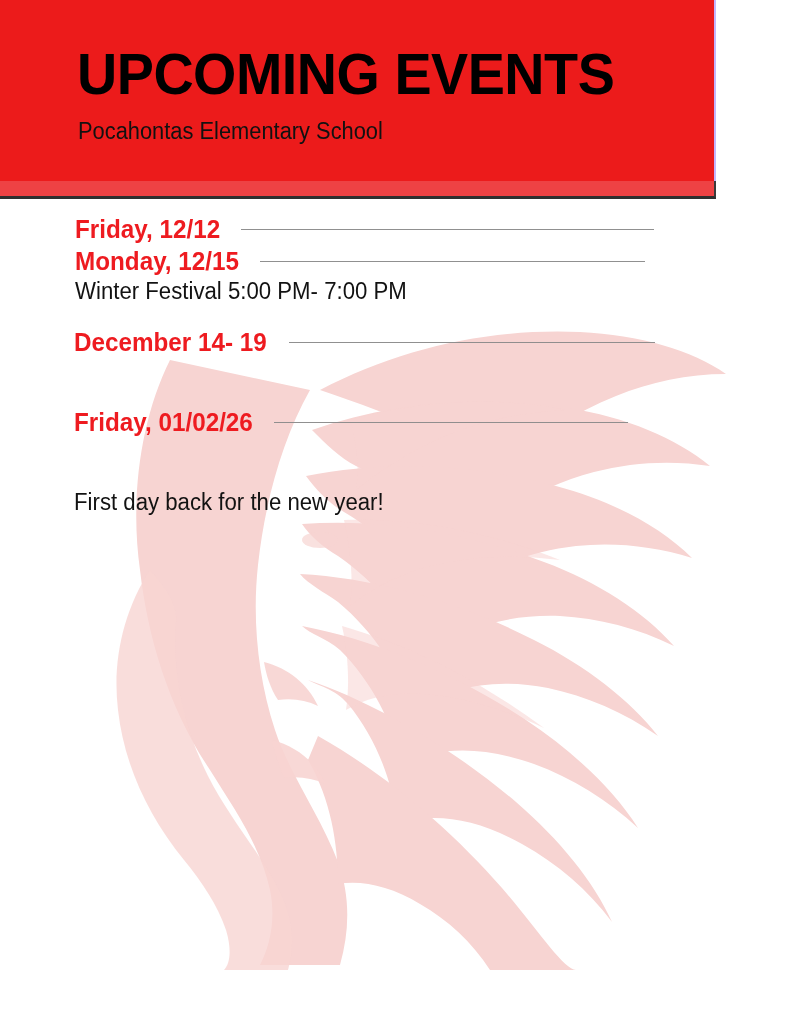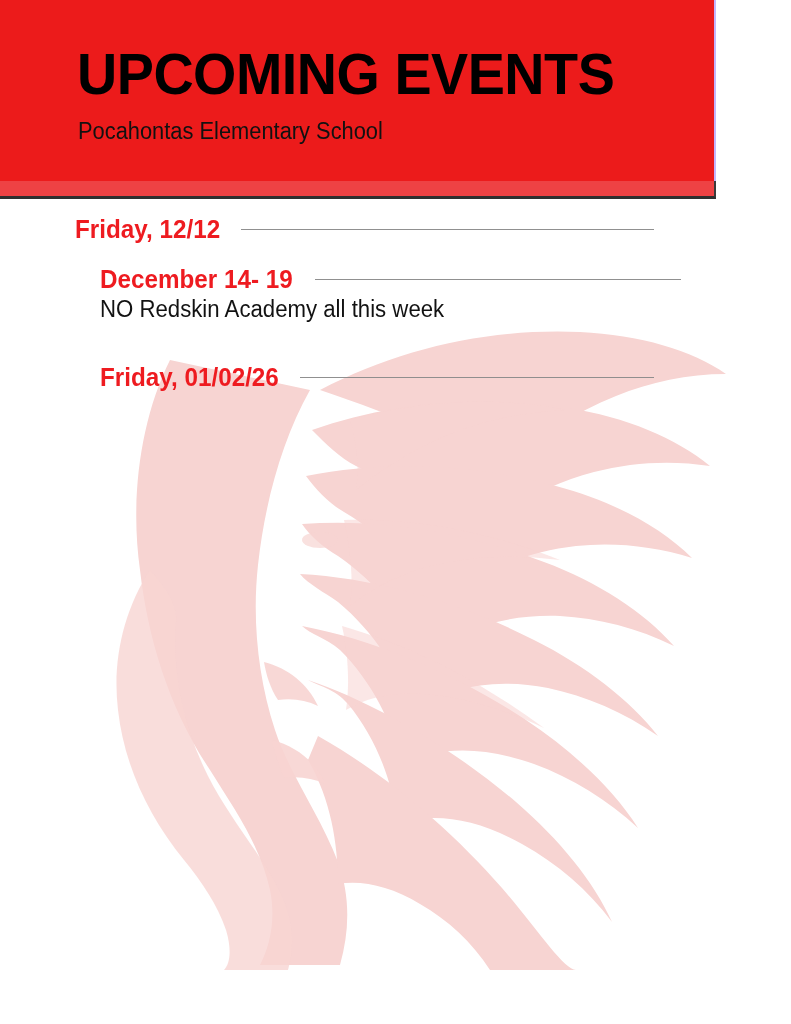"Monday, 12/15" div.event-block { html: none -> <div> <div> <div>Monday, 12/15</div> <div></div> </div> <ul> <li>Winter Festival 5:00 PM- 7:00 PM</li> </ul> </div> }
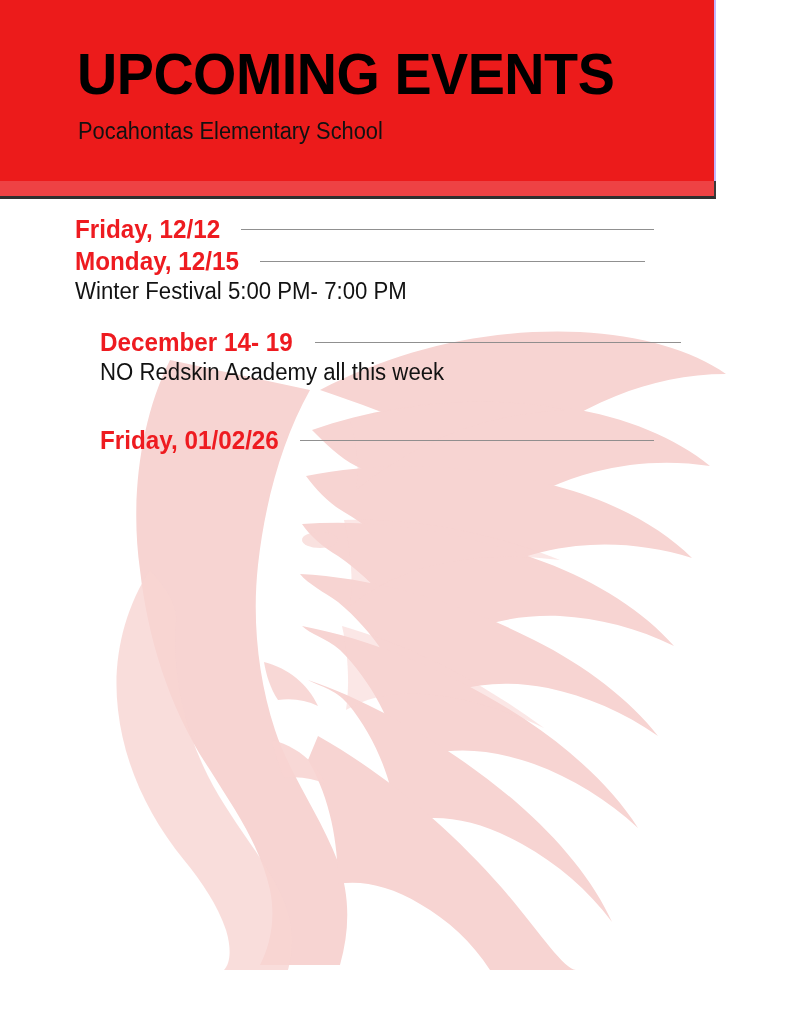"December 14- 19" .indent-1 { padding-left: 100px -> 74px }
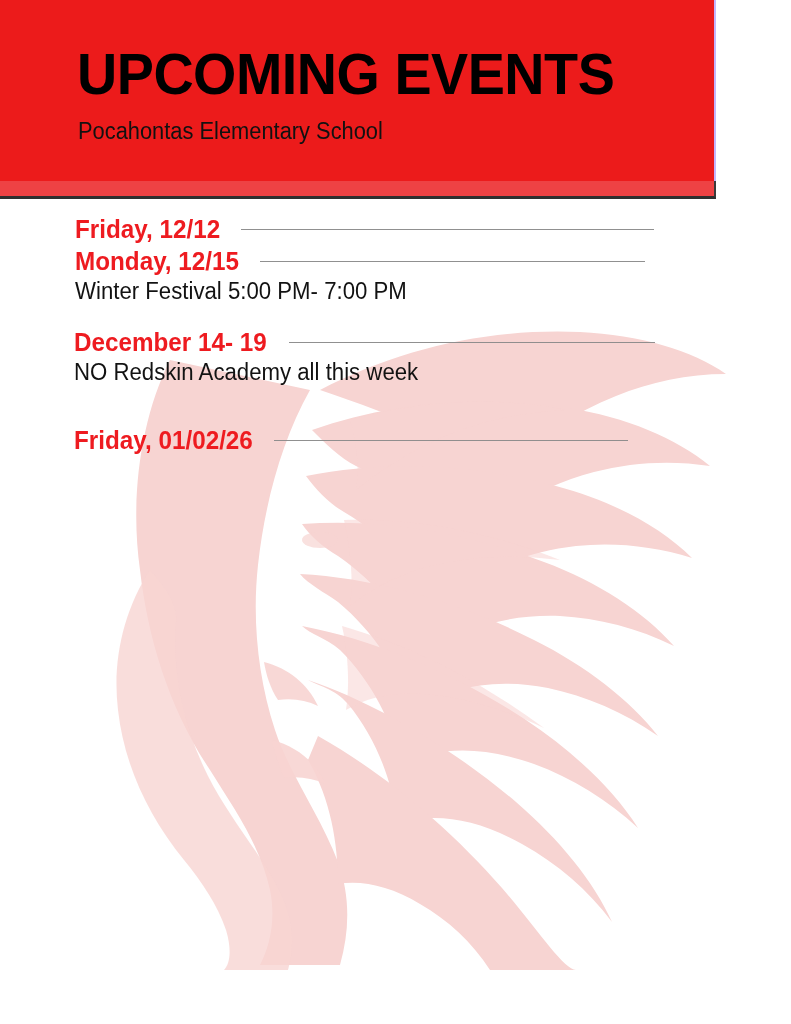"NO Redskin Academy all this" ul.event-lines { html: <ul> <li>NO Redskin Academy all this week</li> </ul> -> none }
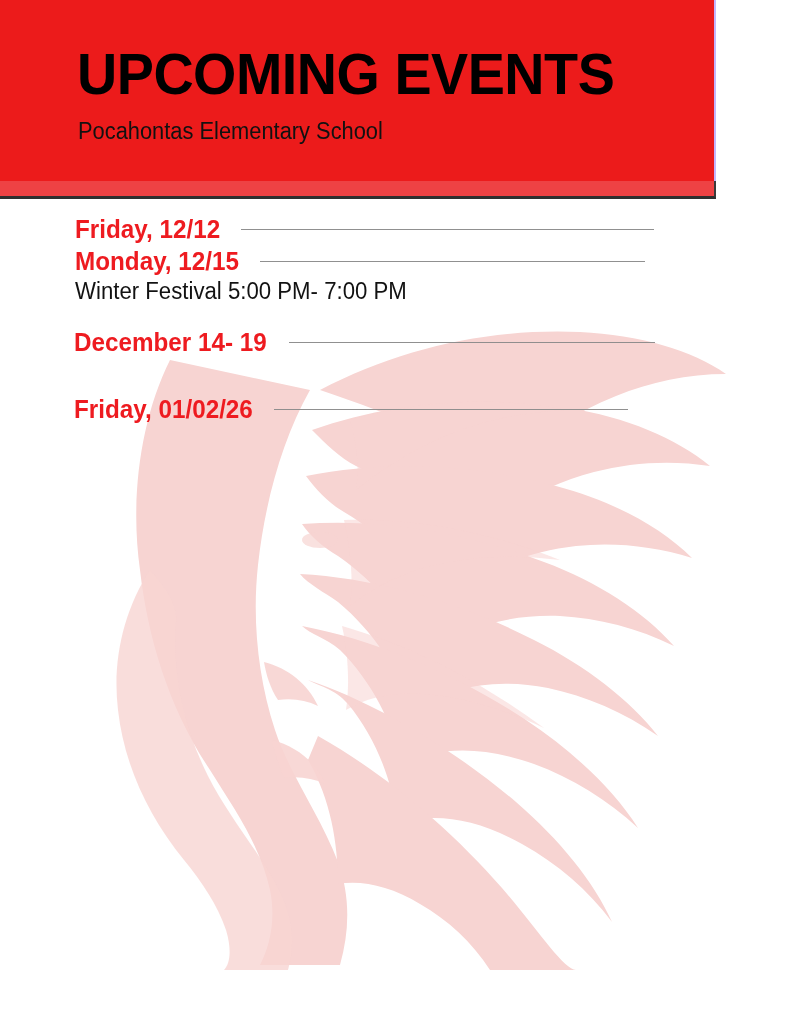"Friday, 01/02/26" .gap-top-lg { margin-top: 37px -> 50px }
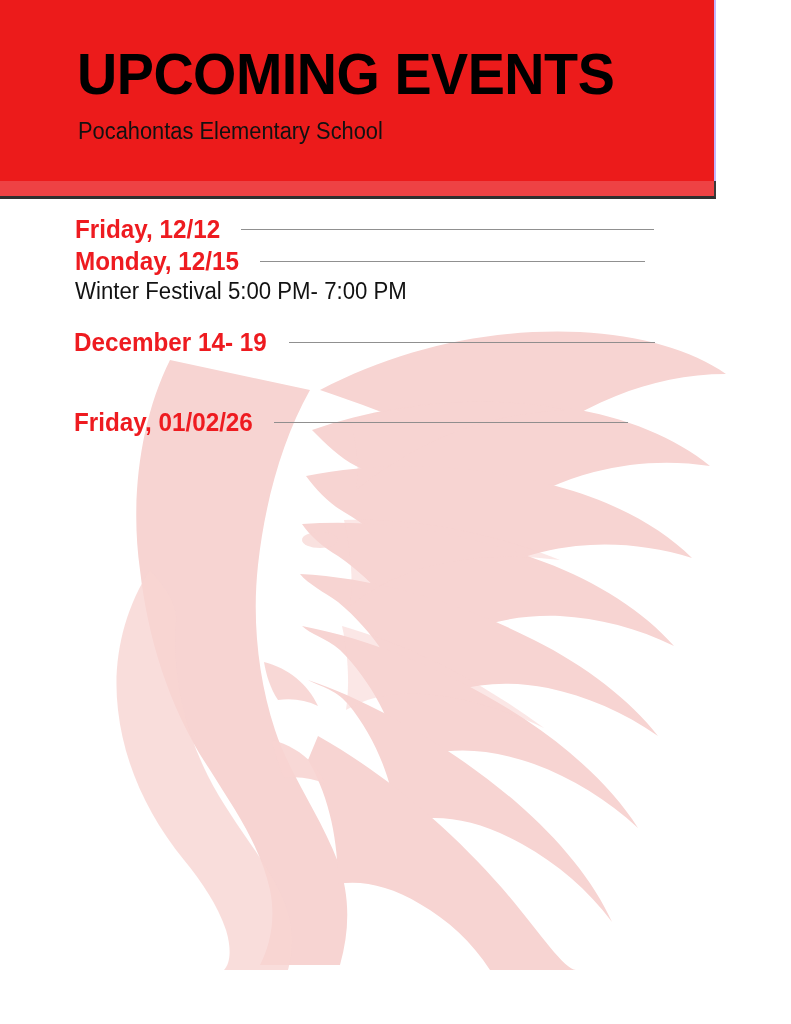"First day back for the" ul.event-lines { html: none -> <ul> <li>First day back for the new year!</li> </ul> }
